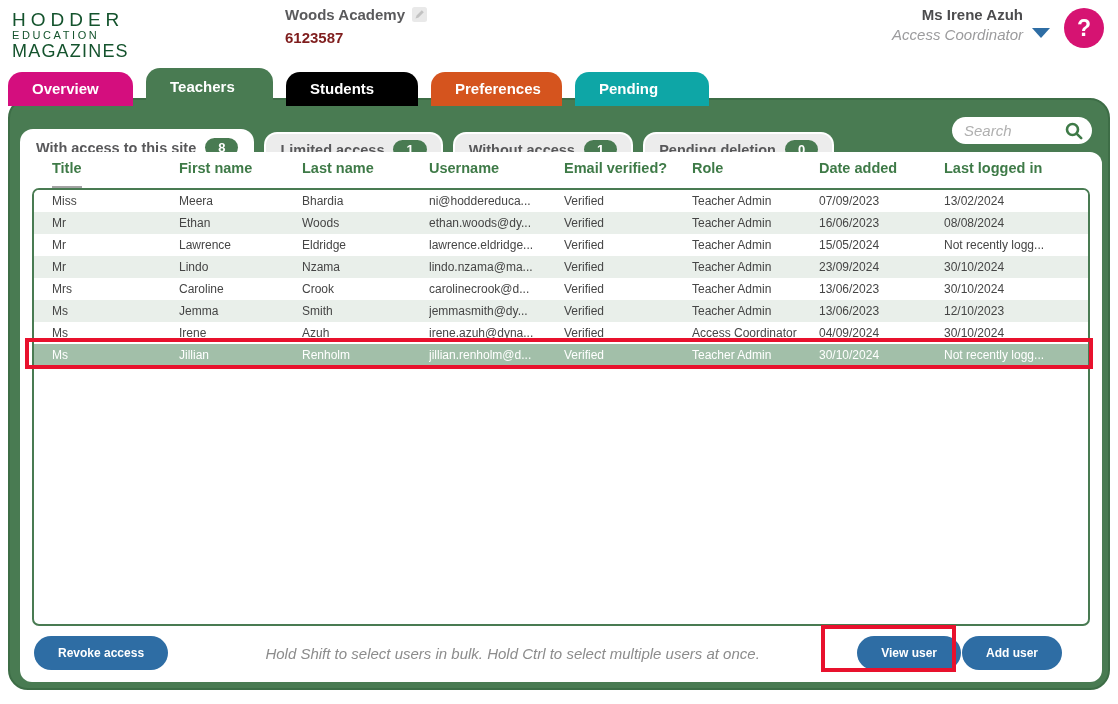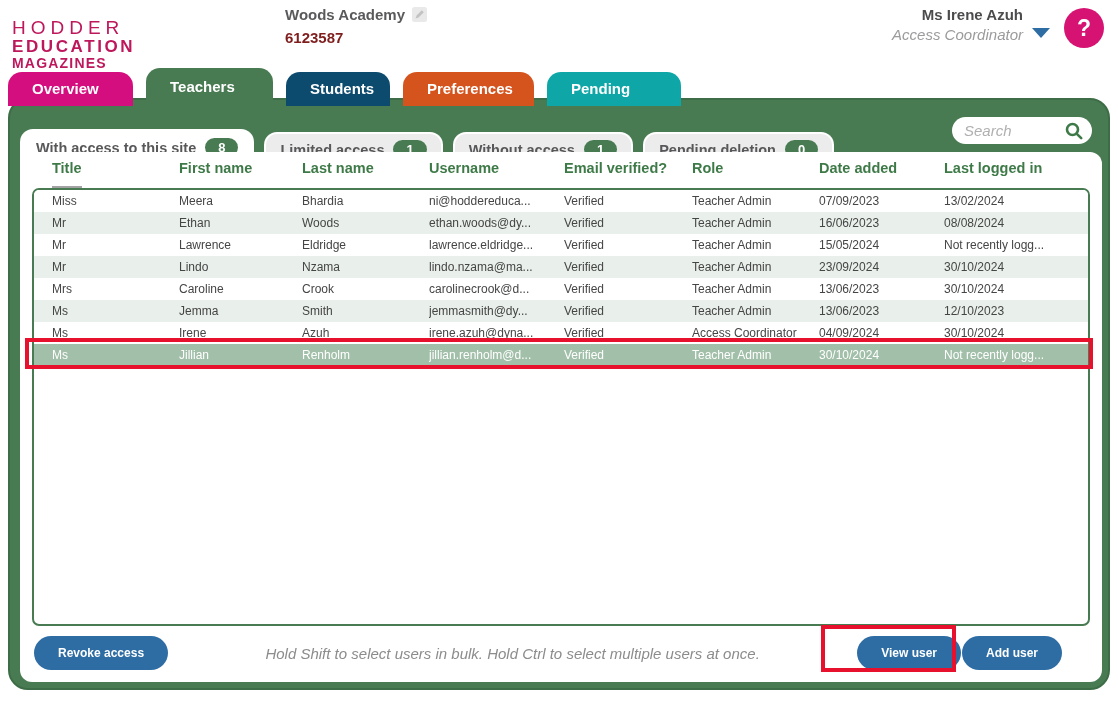"HODDER" .logo { color: #be185d -> #14532d; margin-top: 8px -> none }
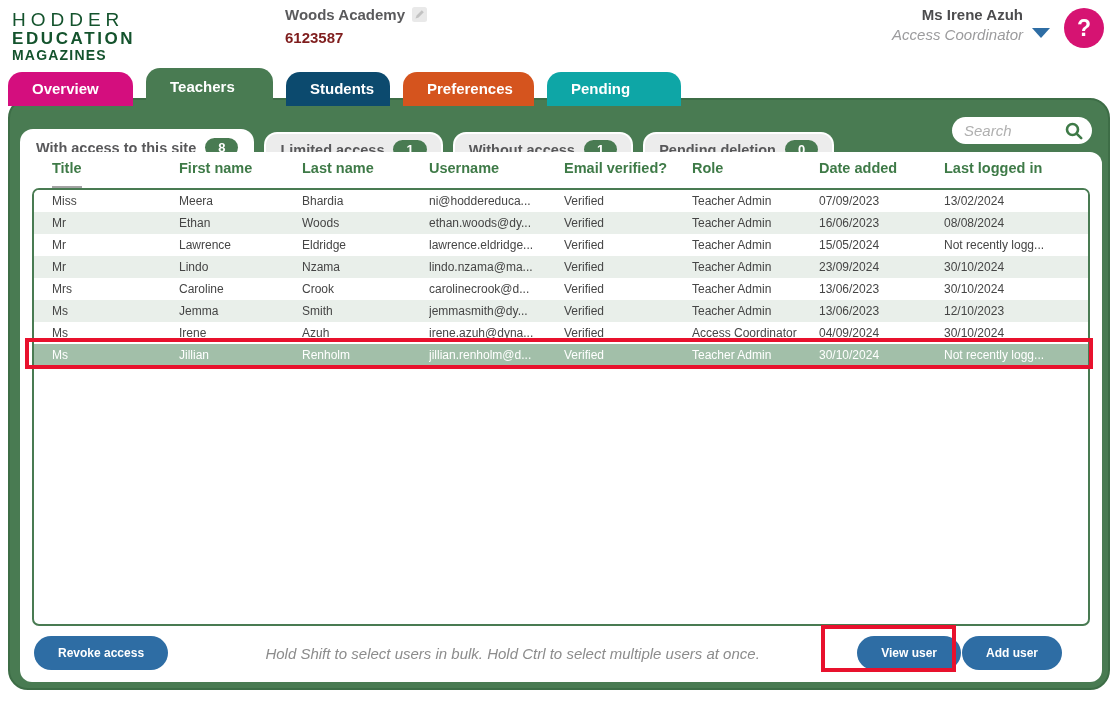"EDUCATION" .logo .l2 { font-size: 17px -> 11px; font-weight: 700 -> 400 }
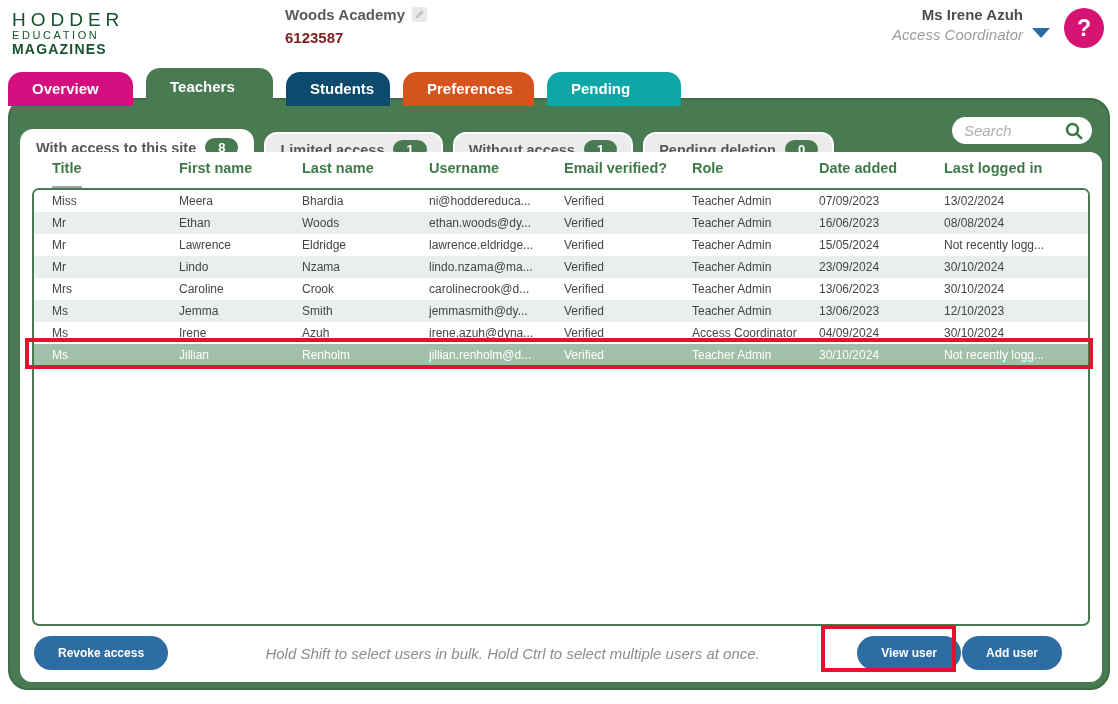"MAGAZINES" .logo .l3 { font-size: 14px -> 18px; font-weight: 700 -> 400 }
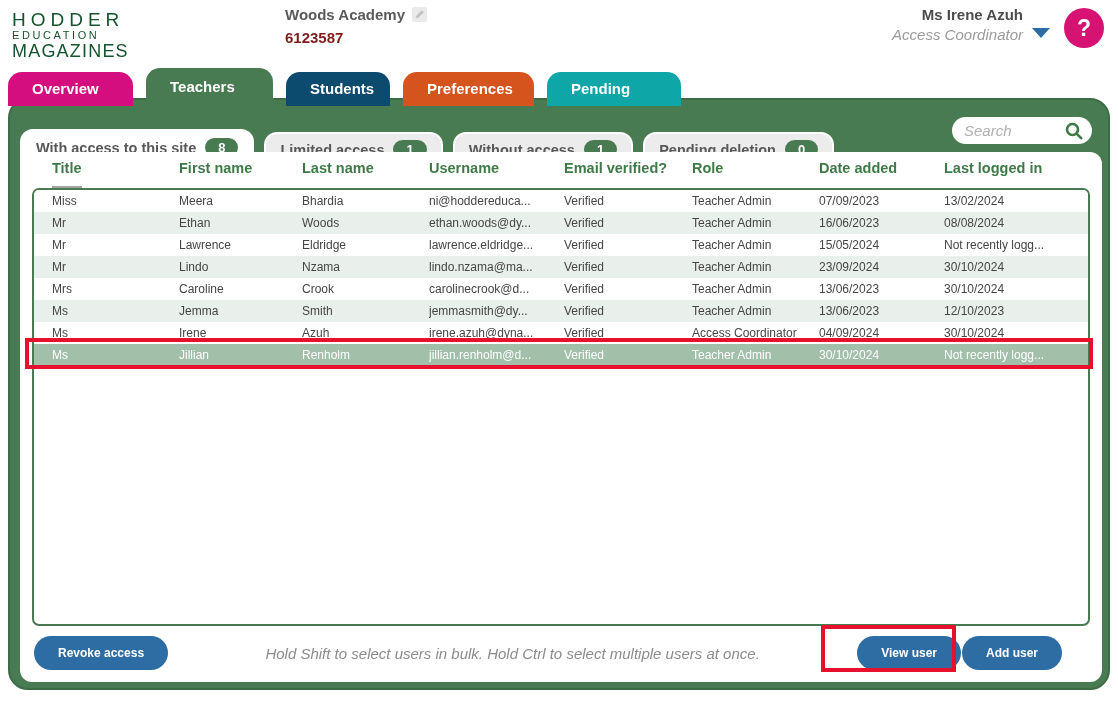"Students" .tab-students { background: #0c4a6e -> #000000; width: 104px -> 132px }
